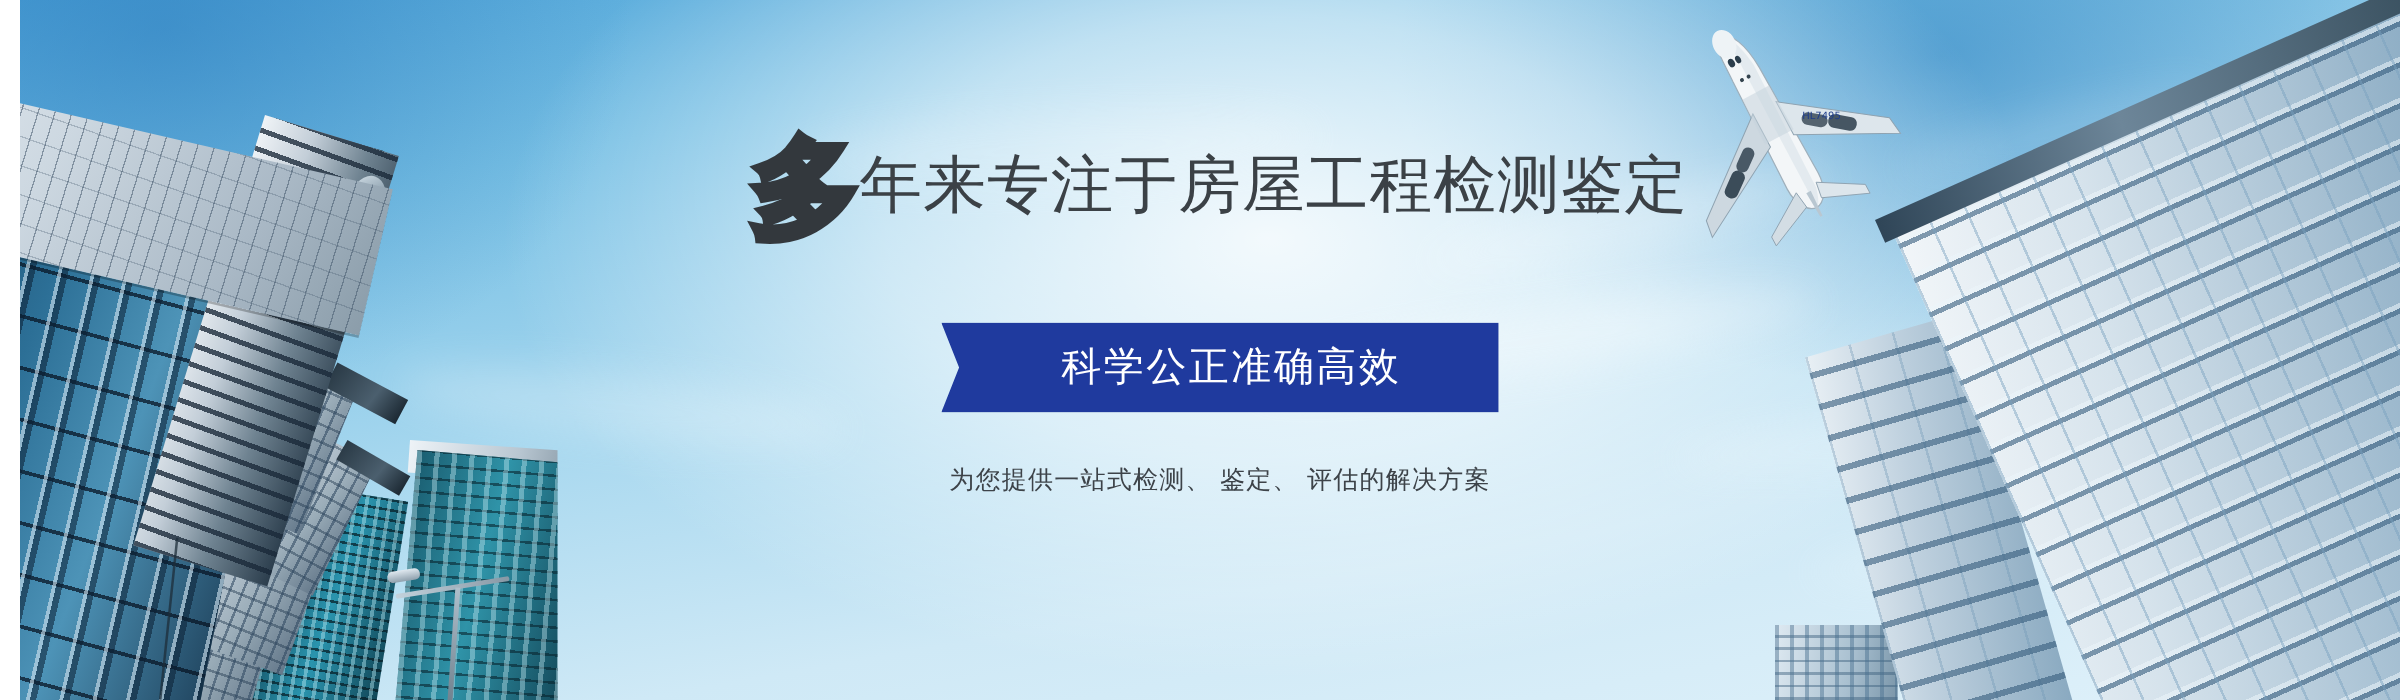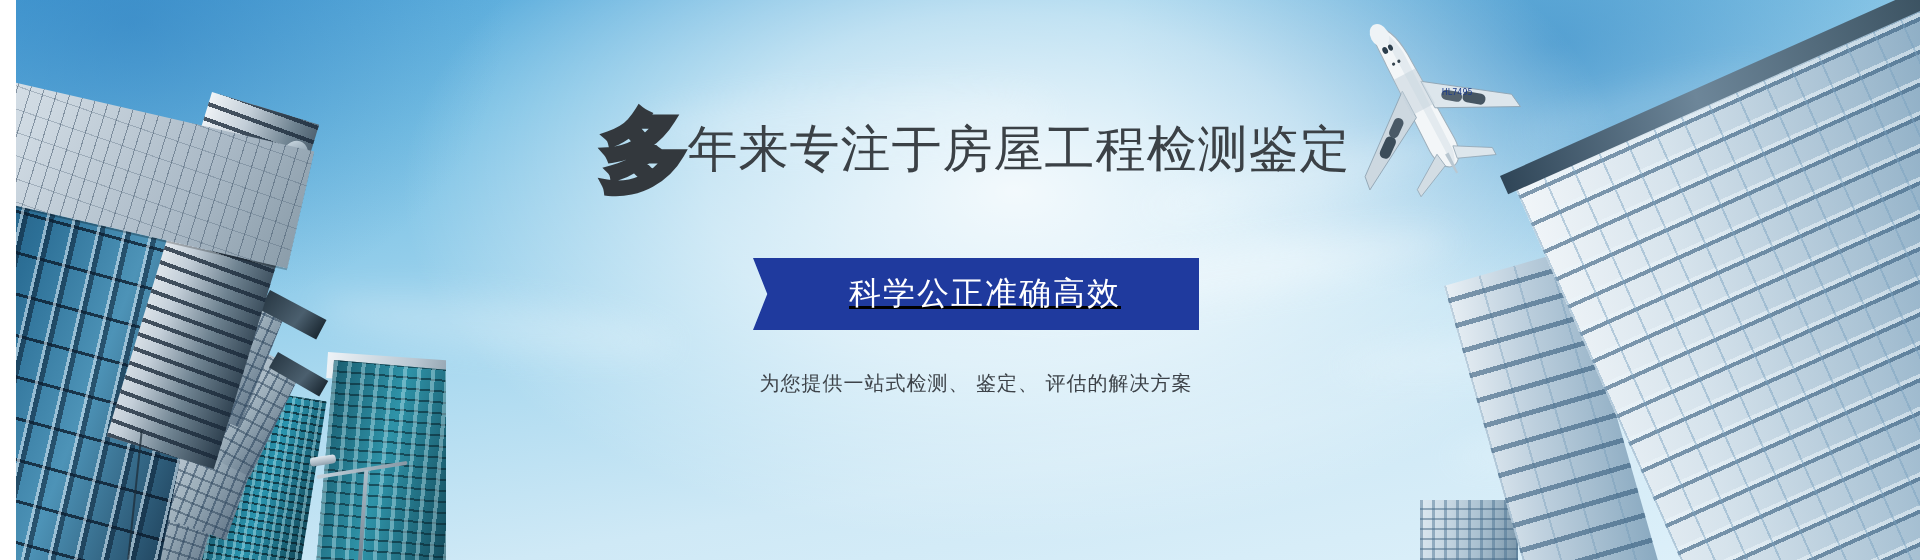"科学" .ribbon-inner { text-decoration: underline -> none }
